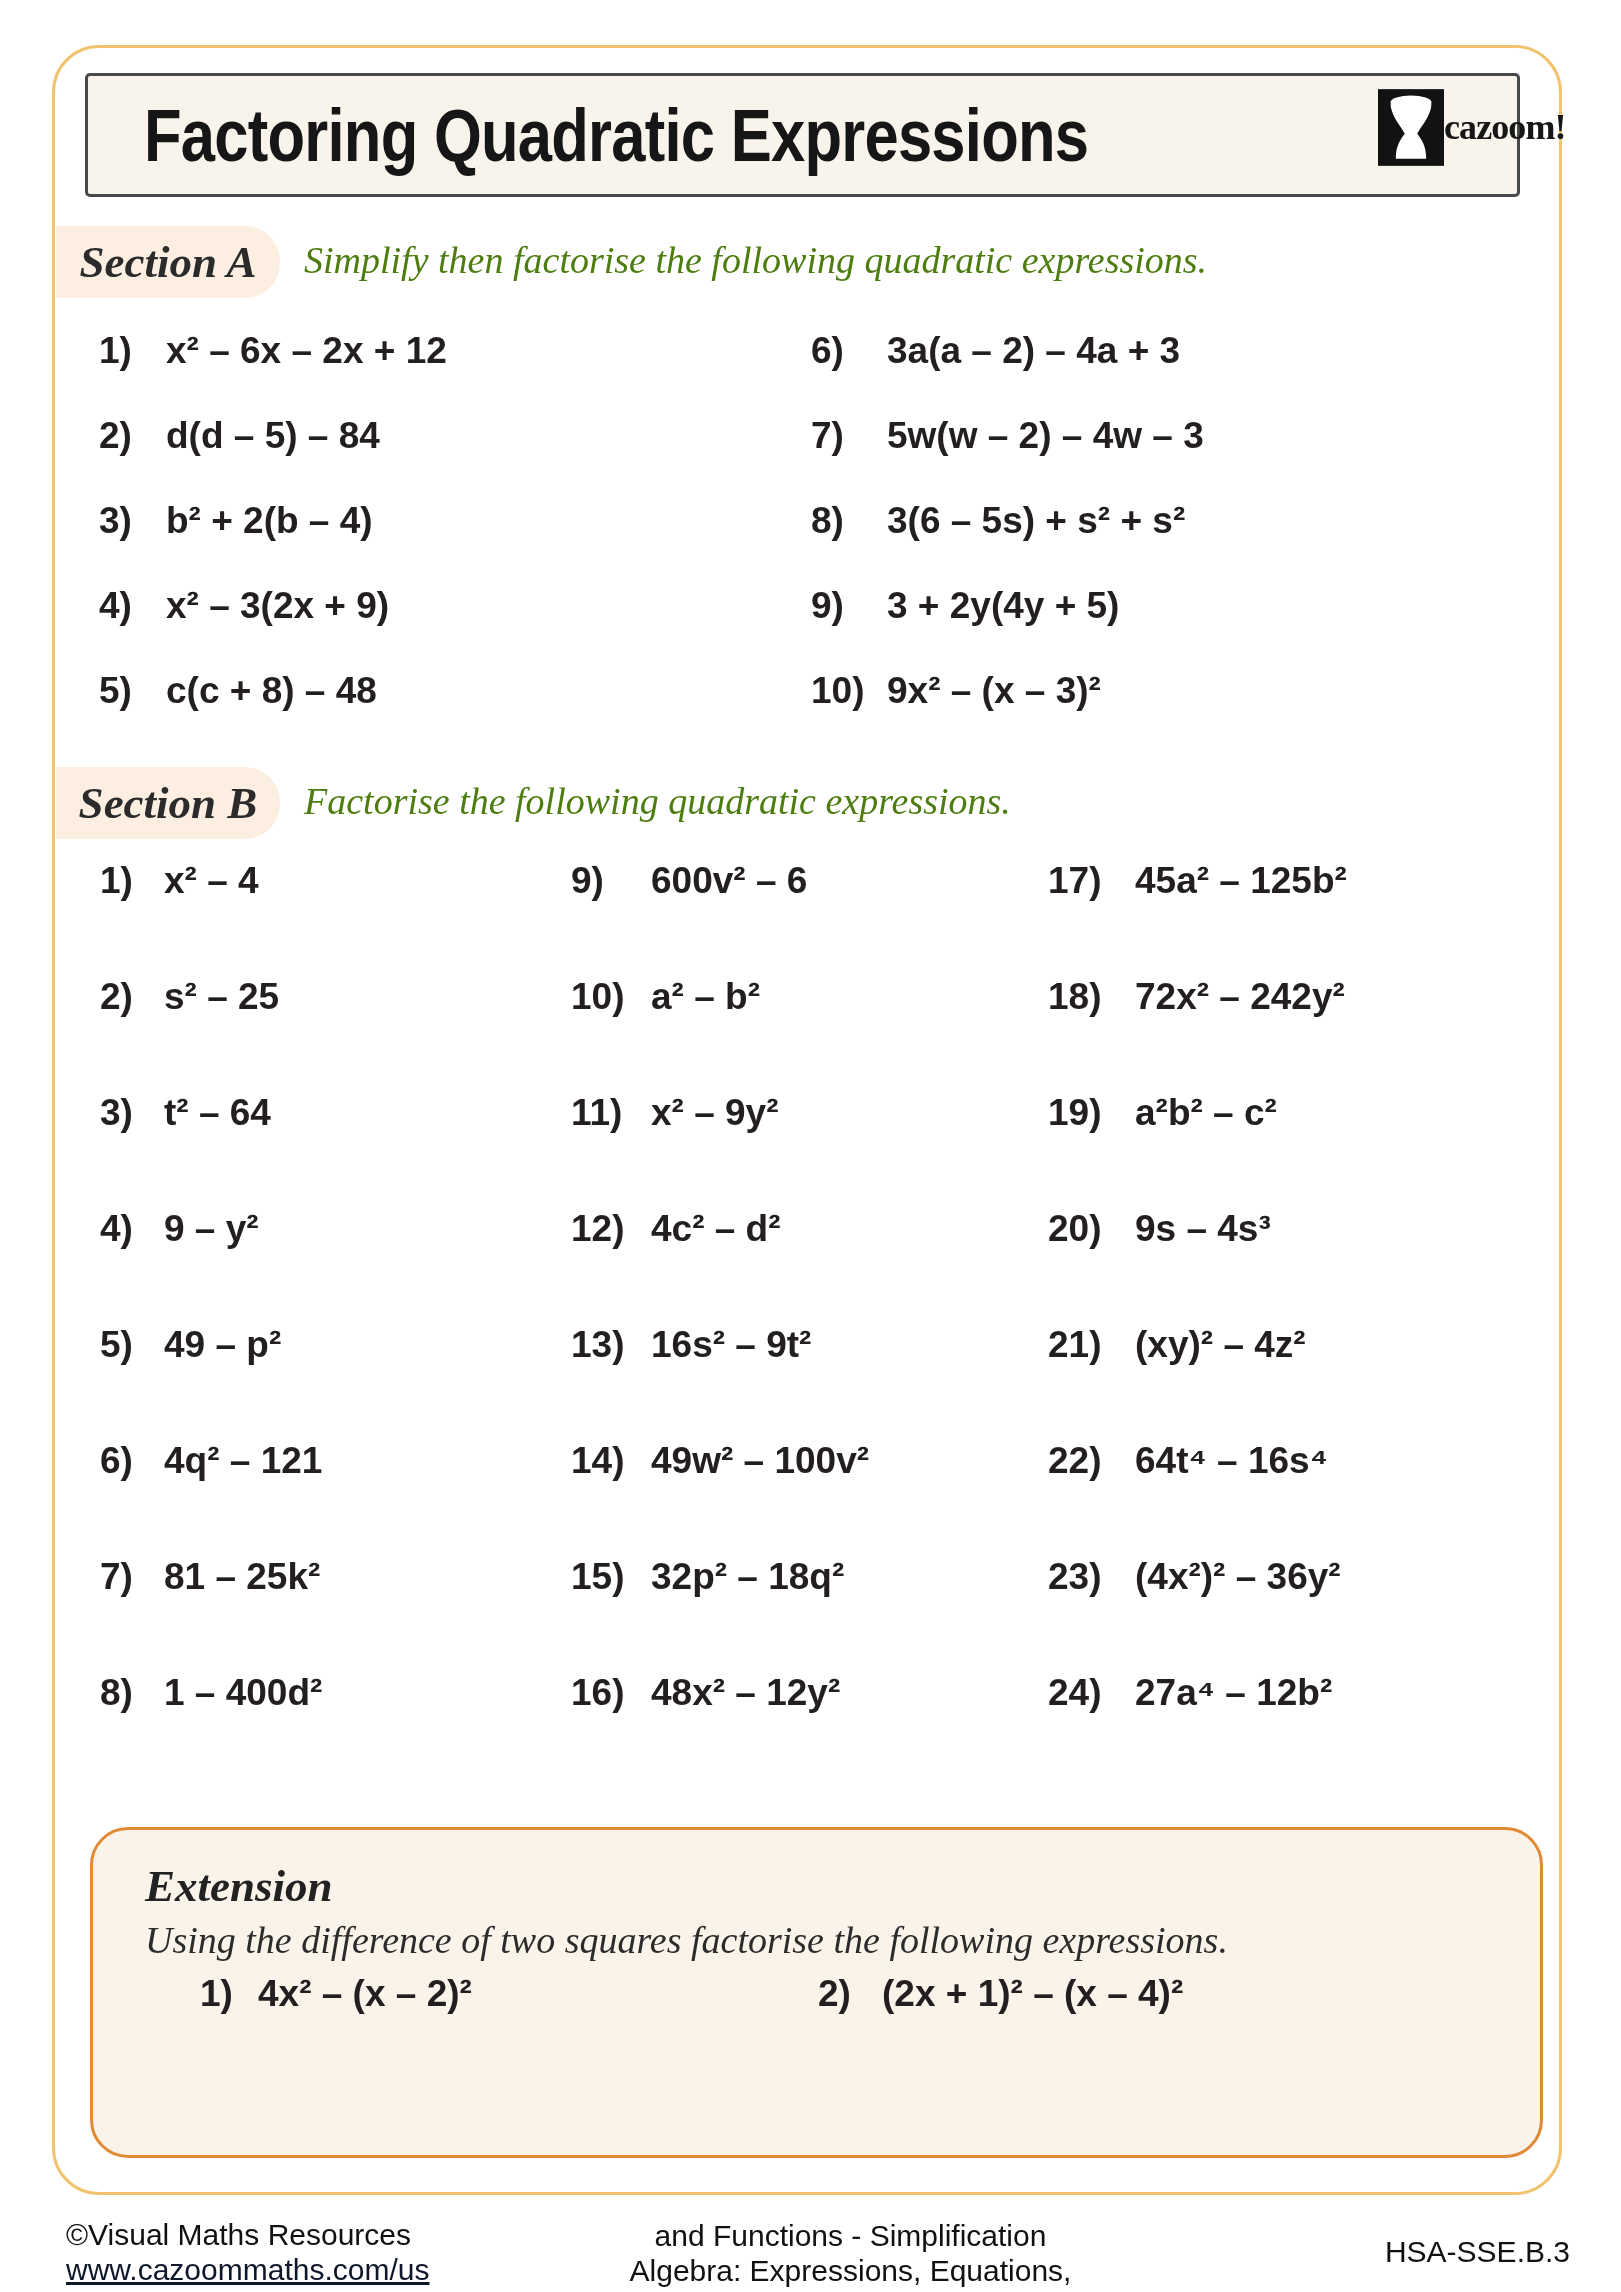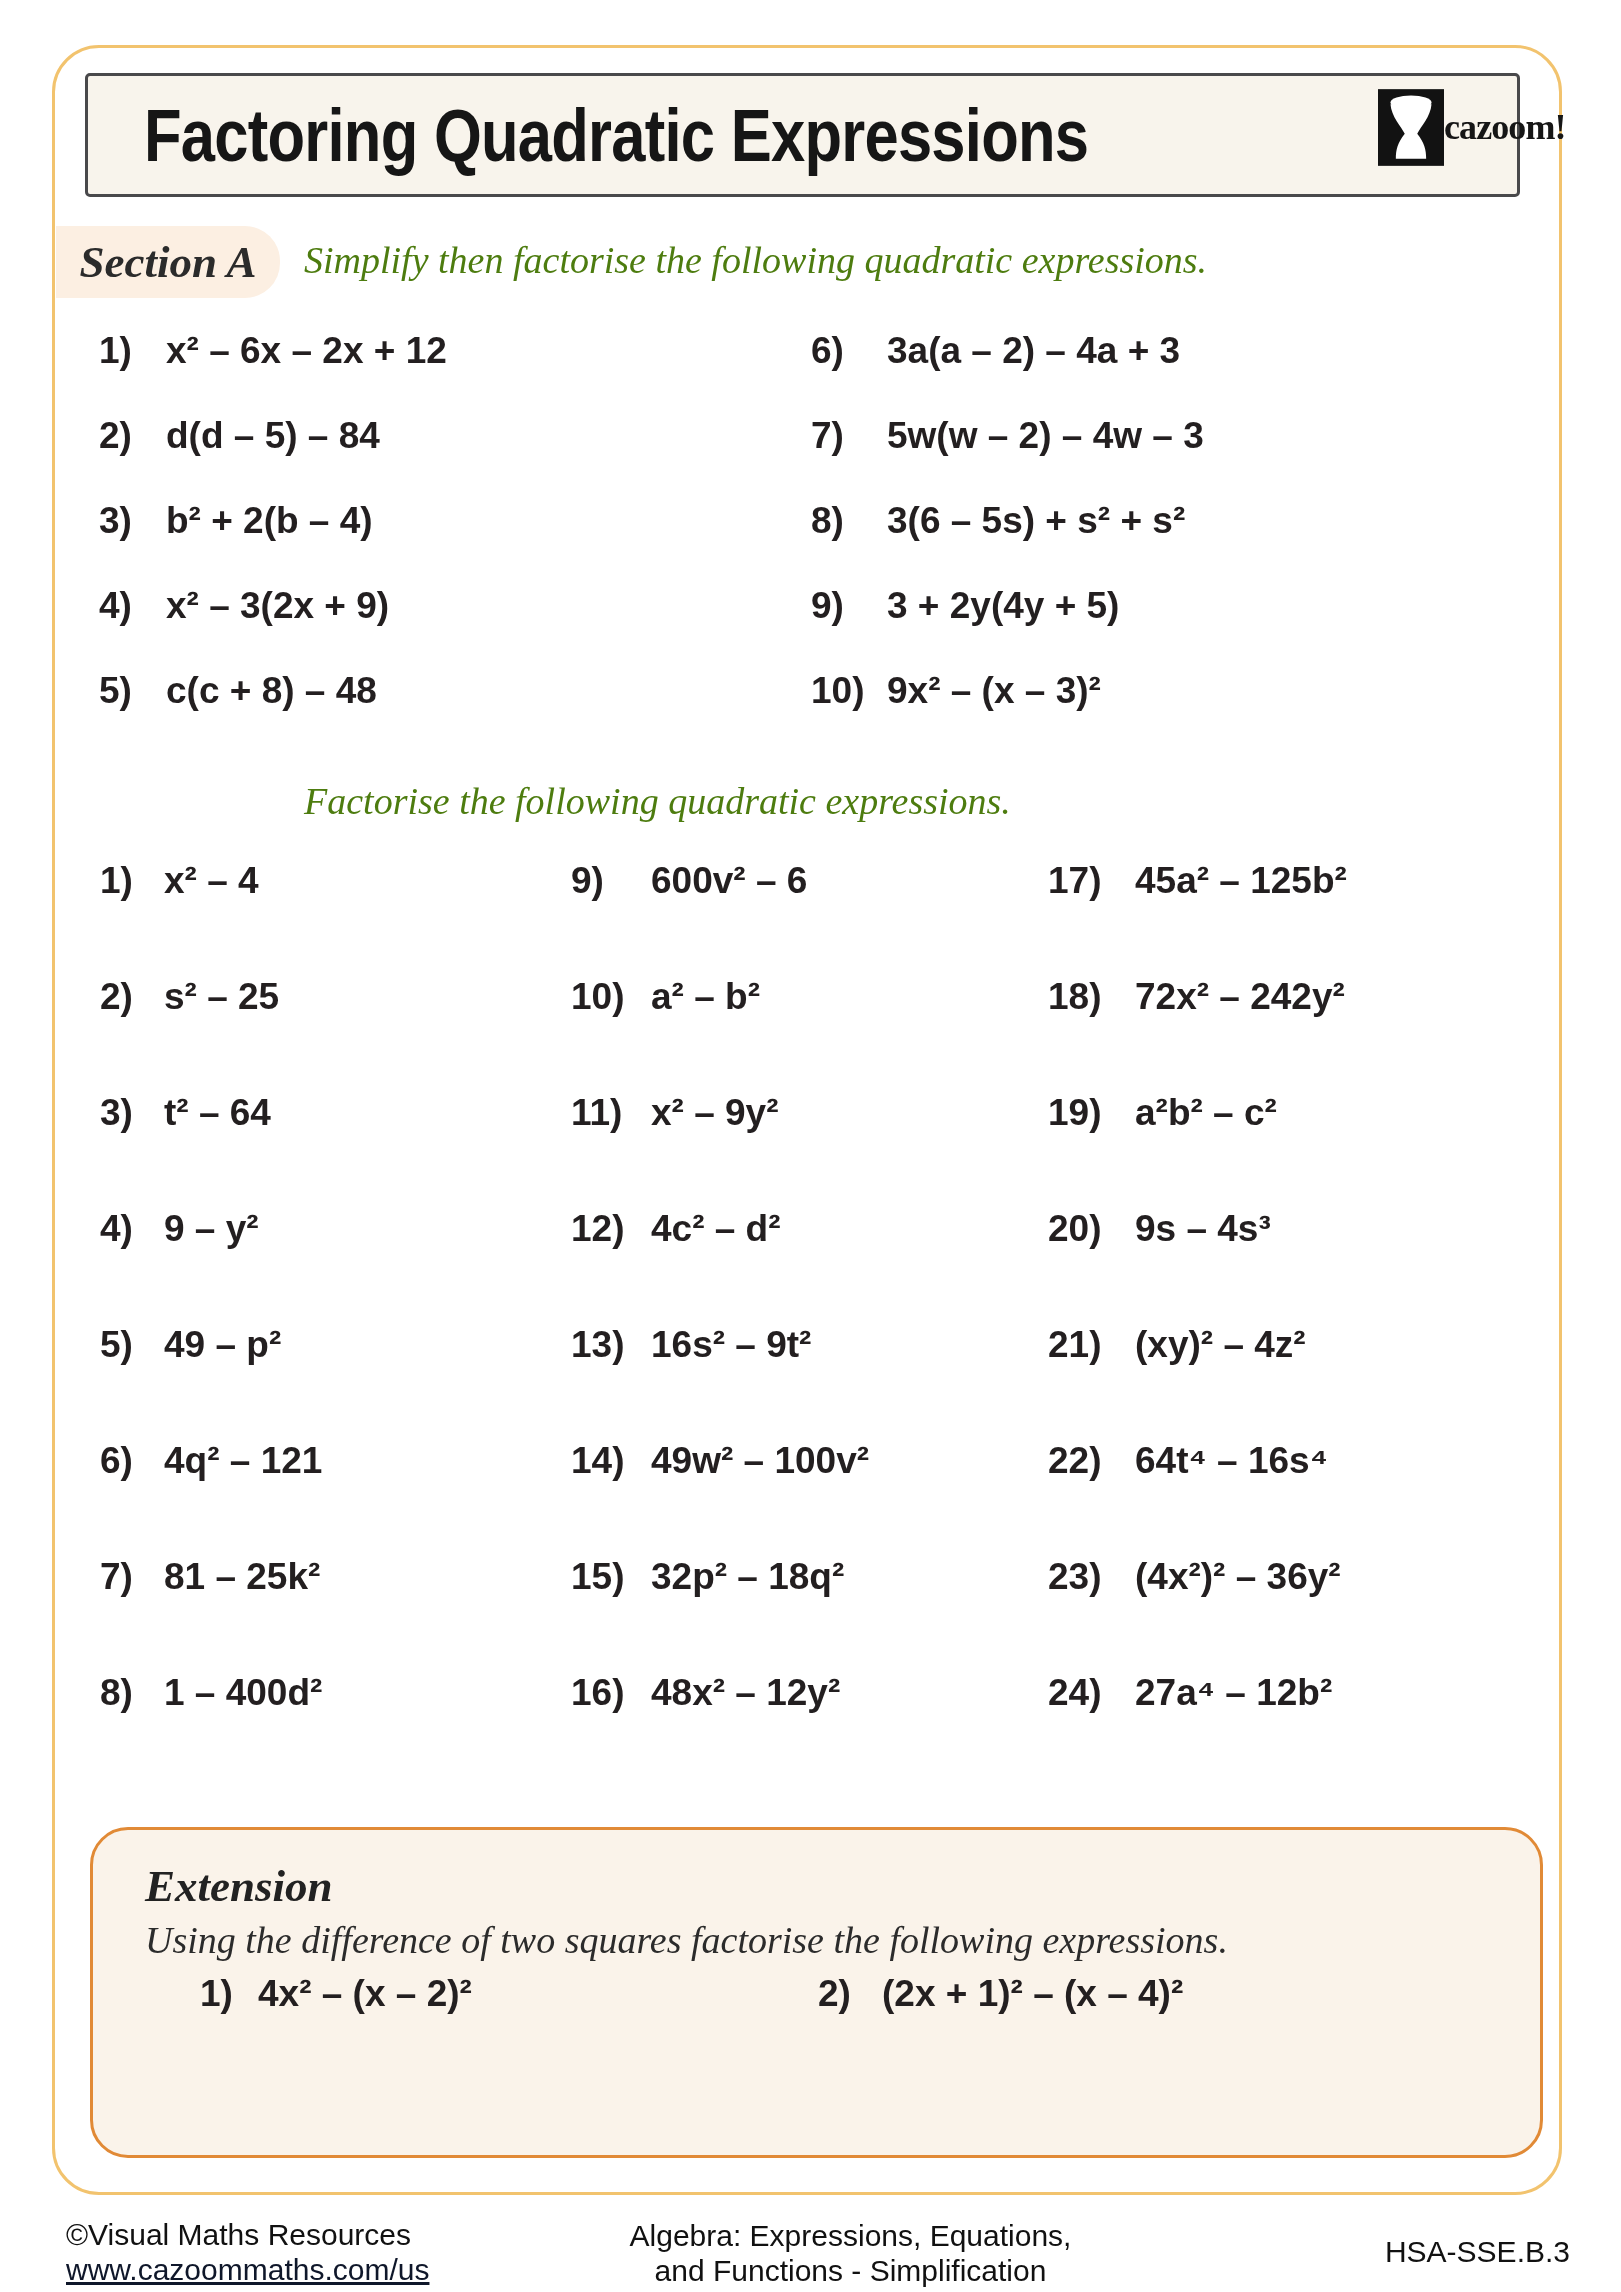"Section B" div.pill { html: none -> <div>Section B</div> }
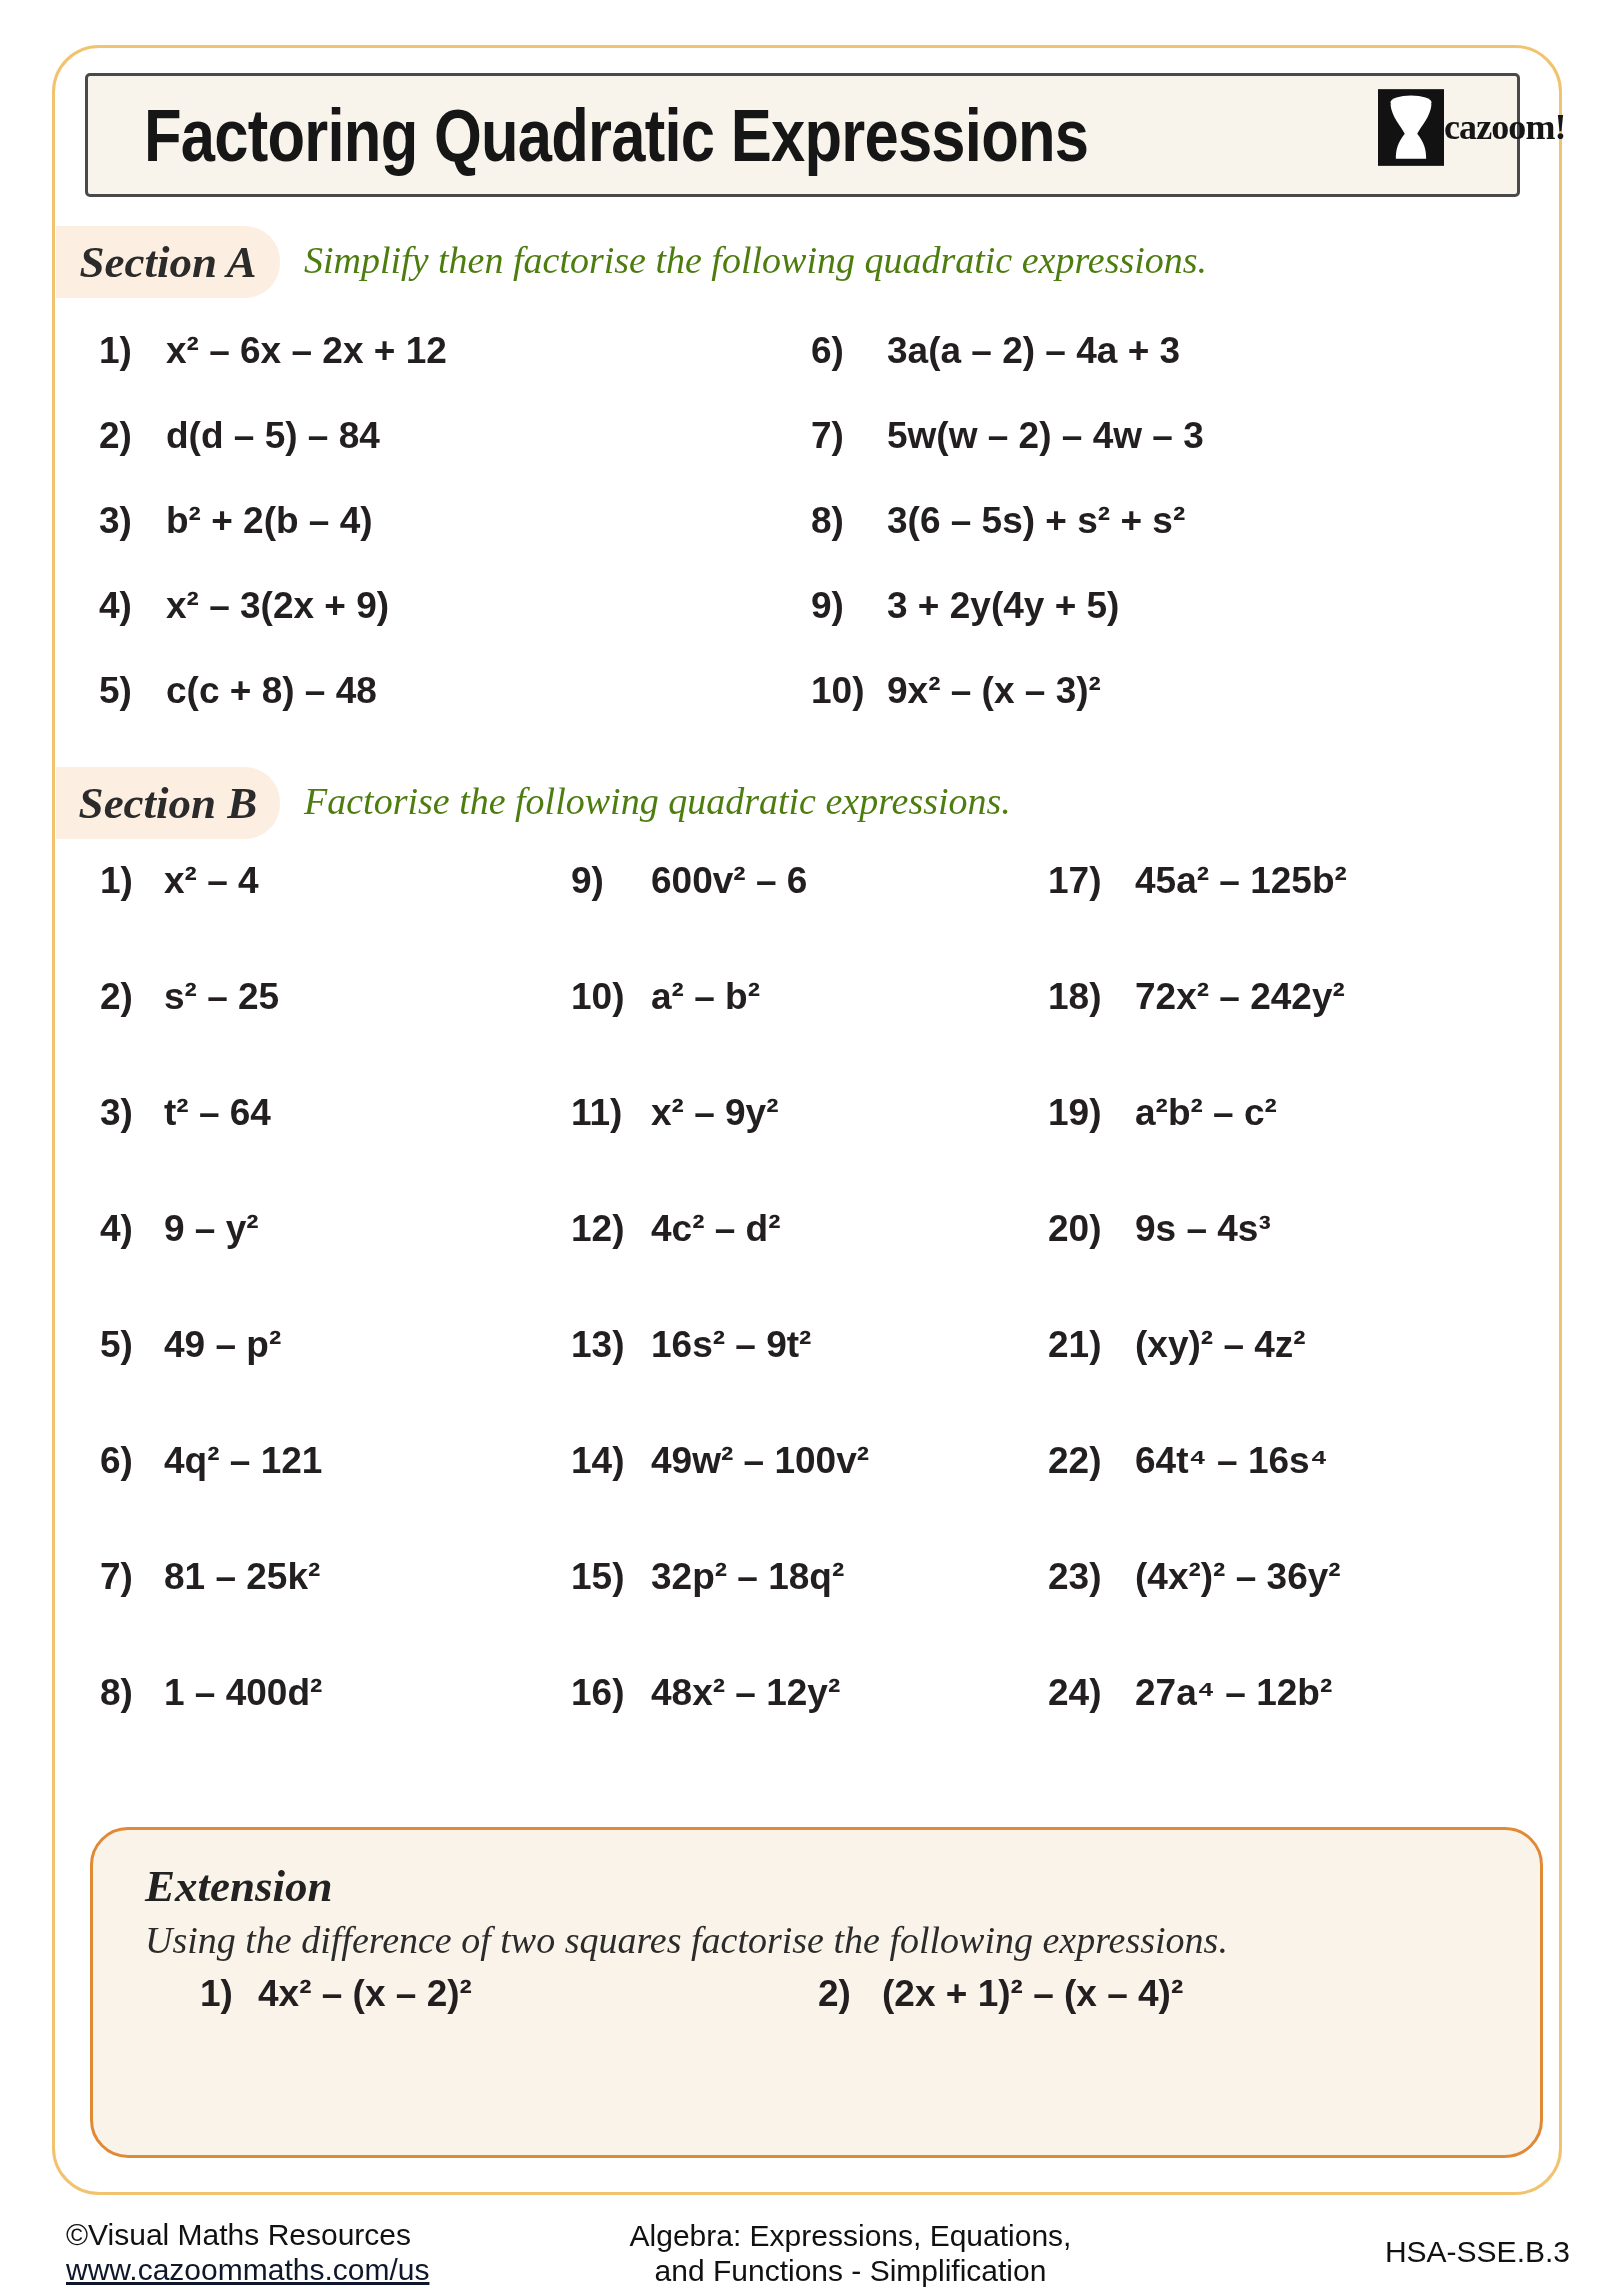"Algebra: Expressions, Equations," div { order: before "and Functions - Simplification" -> after "and Functions - Simplification" }
